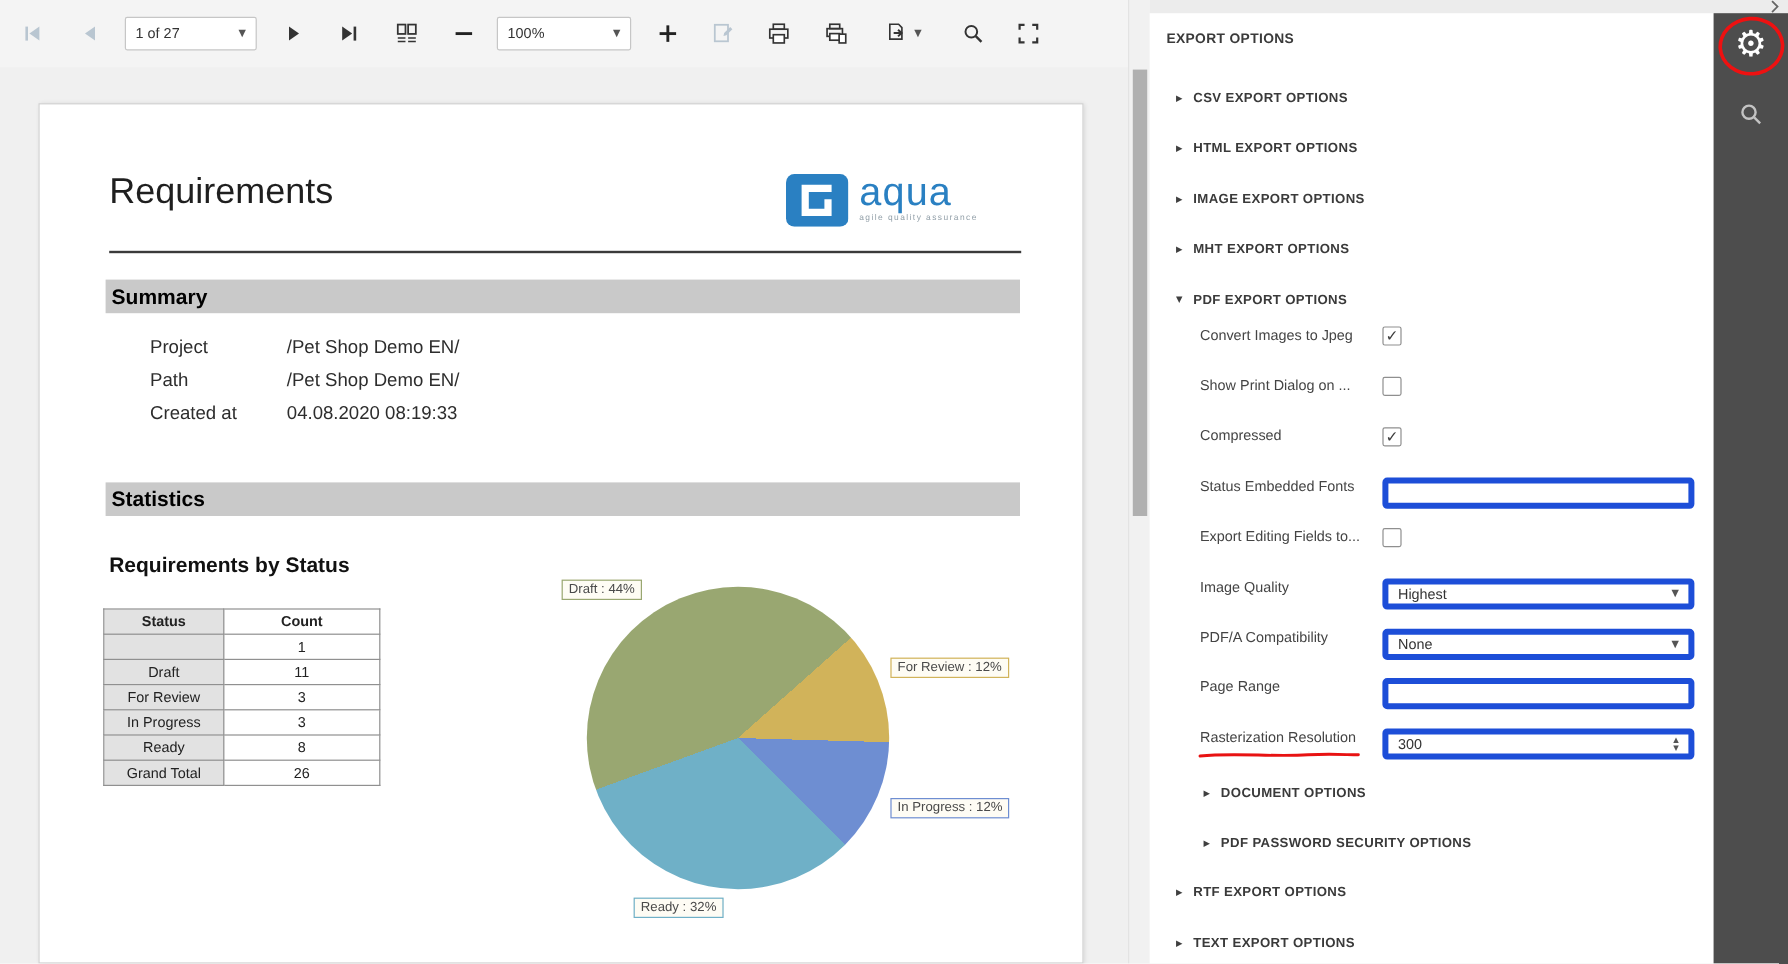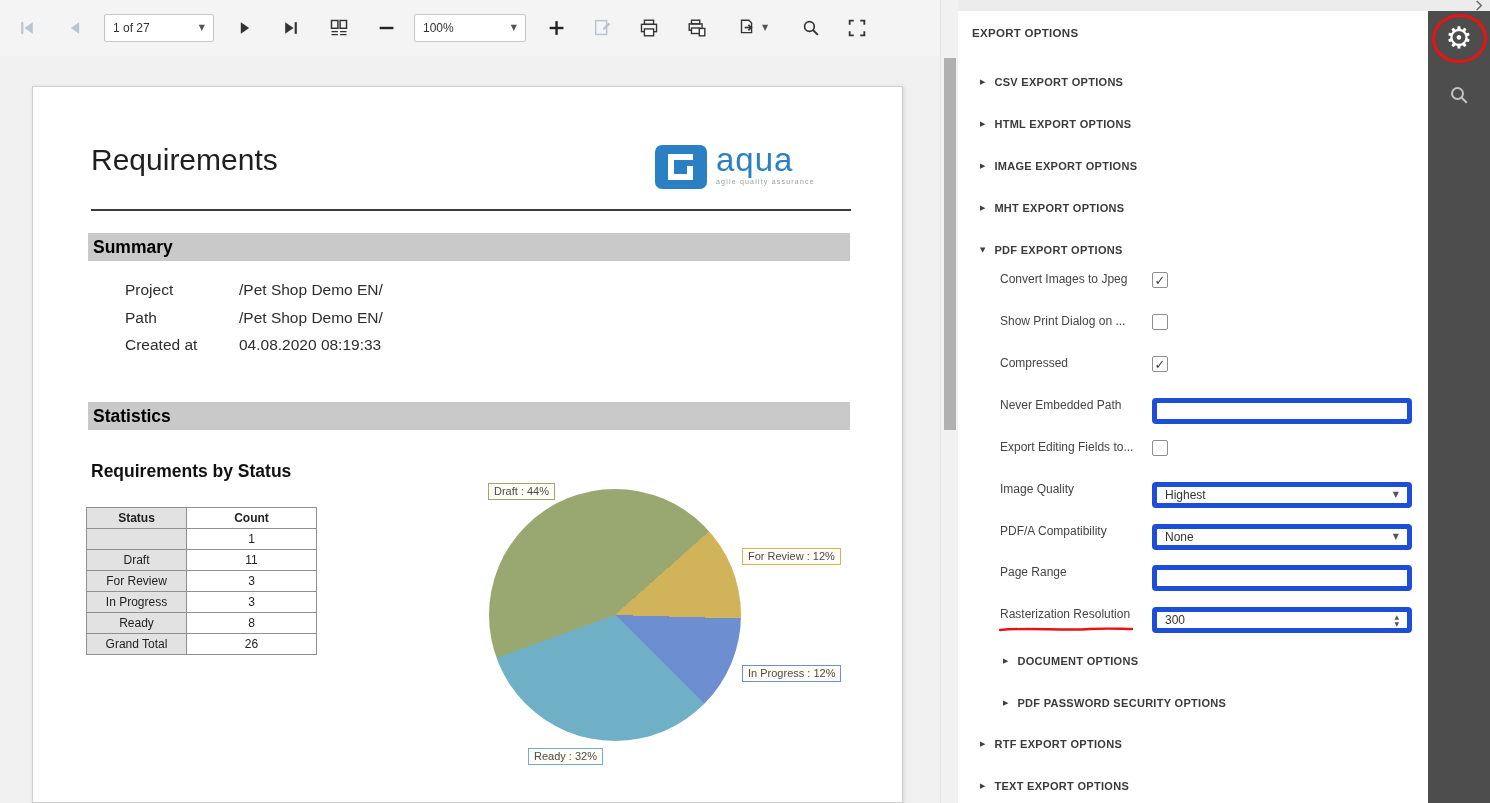"Never Embedded Path" span.opt-label { text: Never Embedded Path -> Status Embedded Fonts }
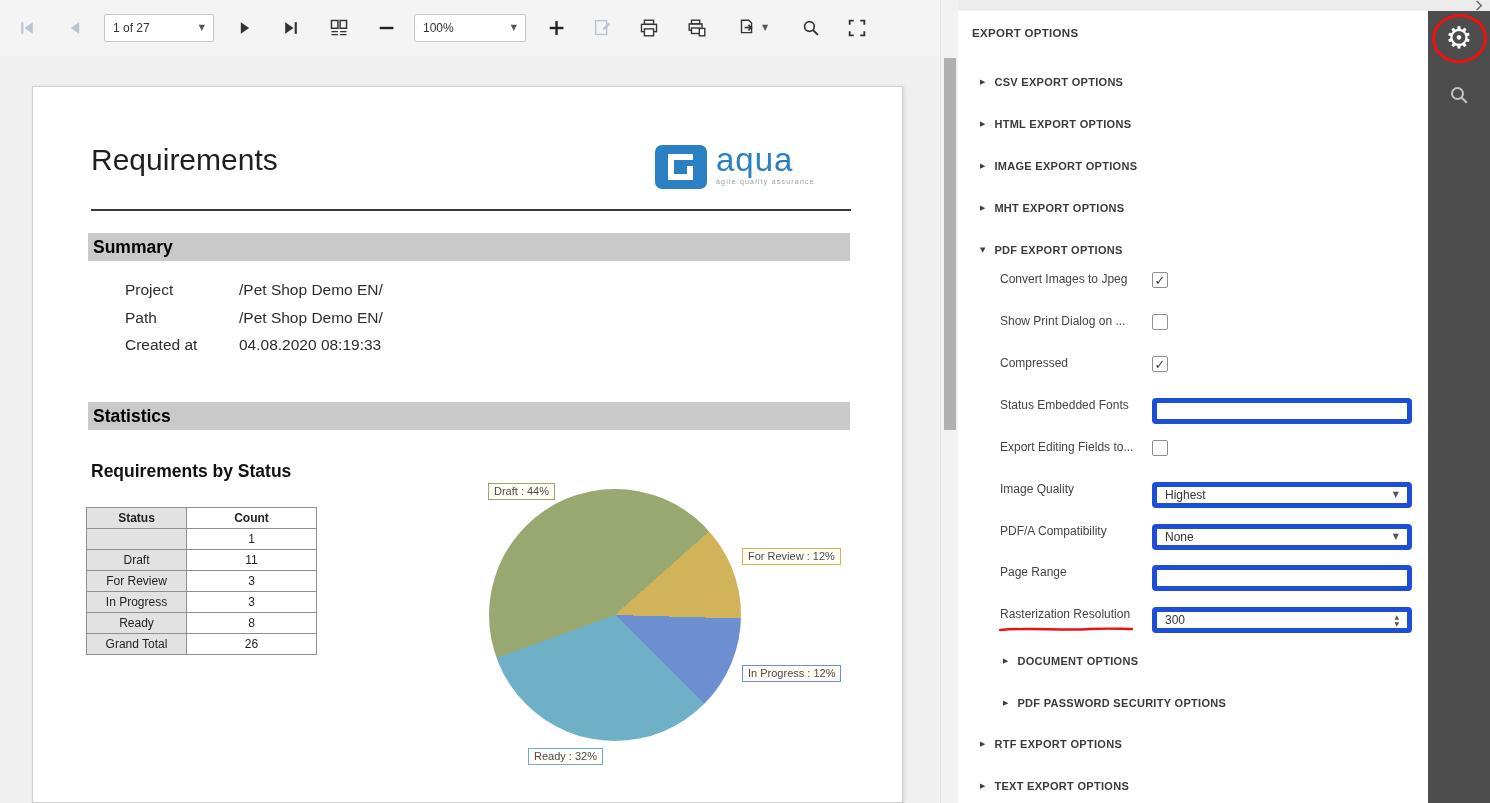"Draft : 44%" div.pie-label { left: 455px -> 435px }
